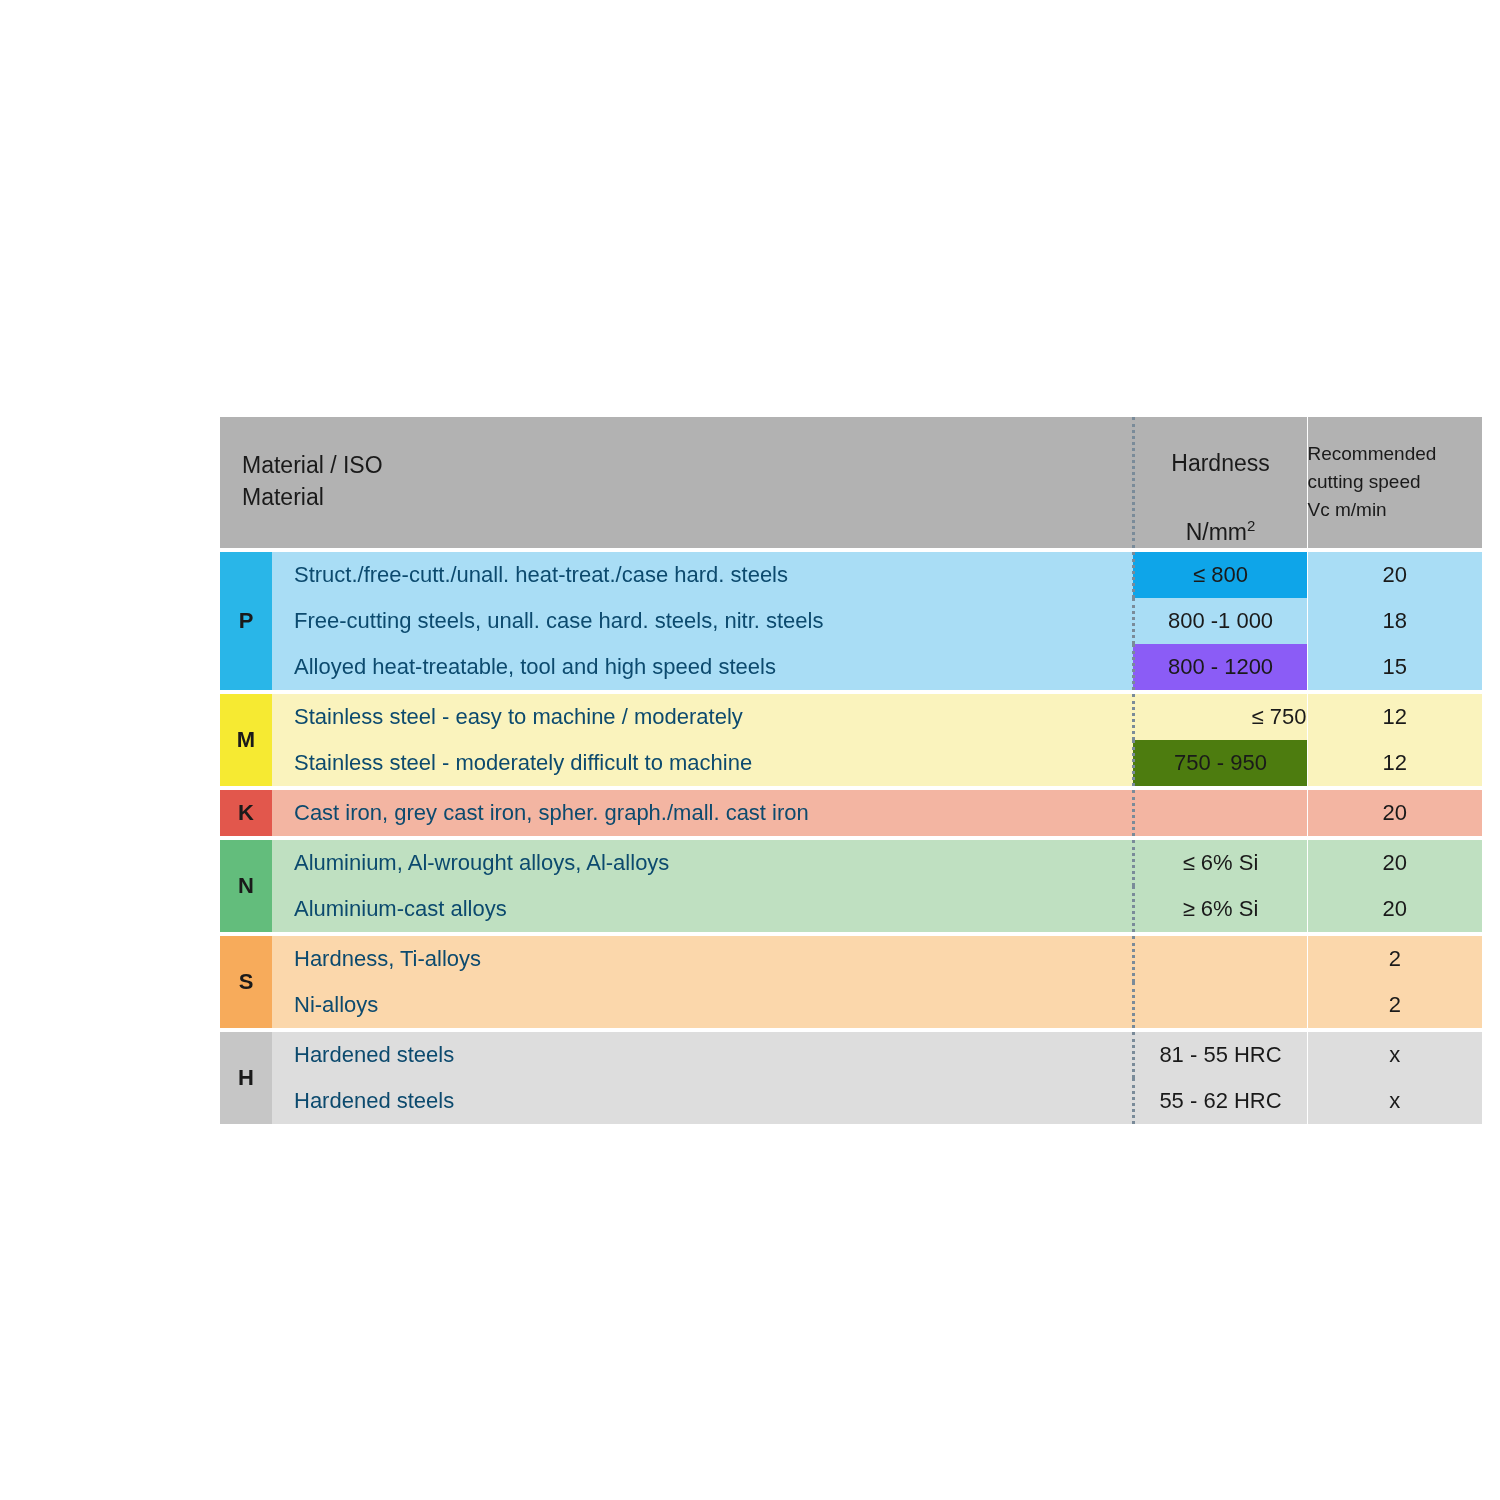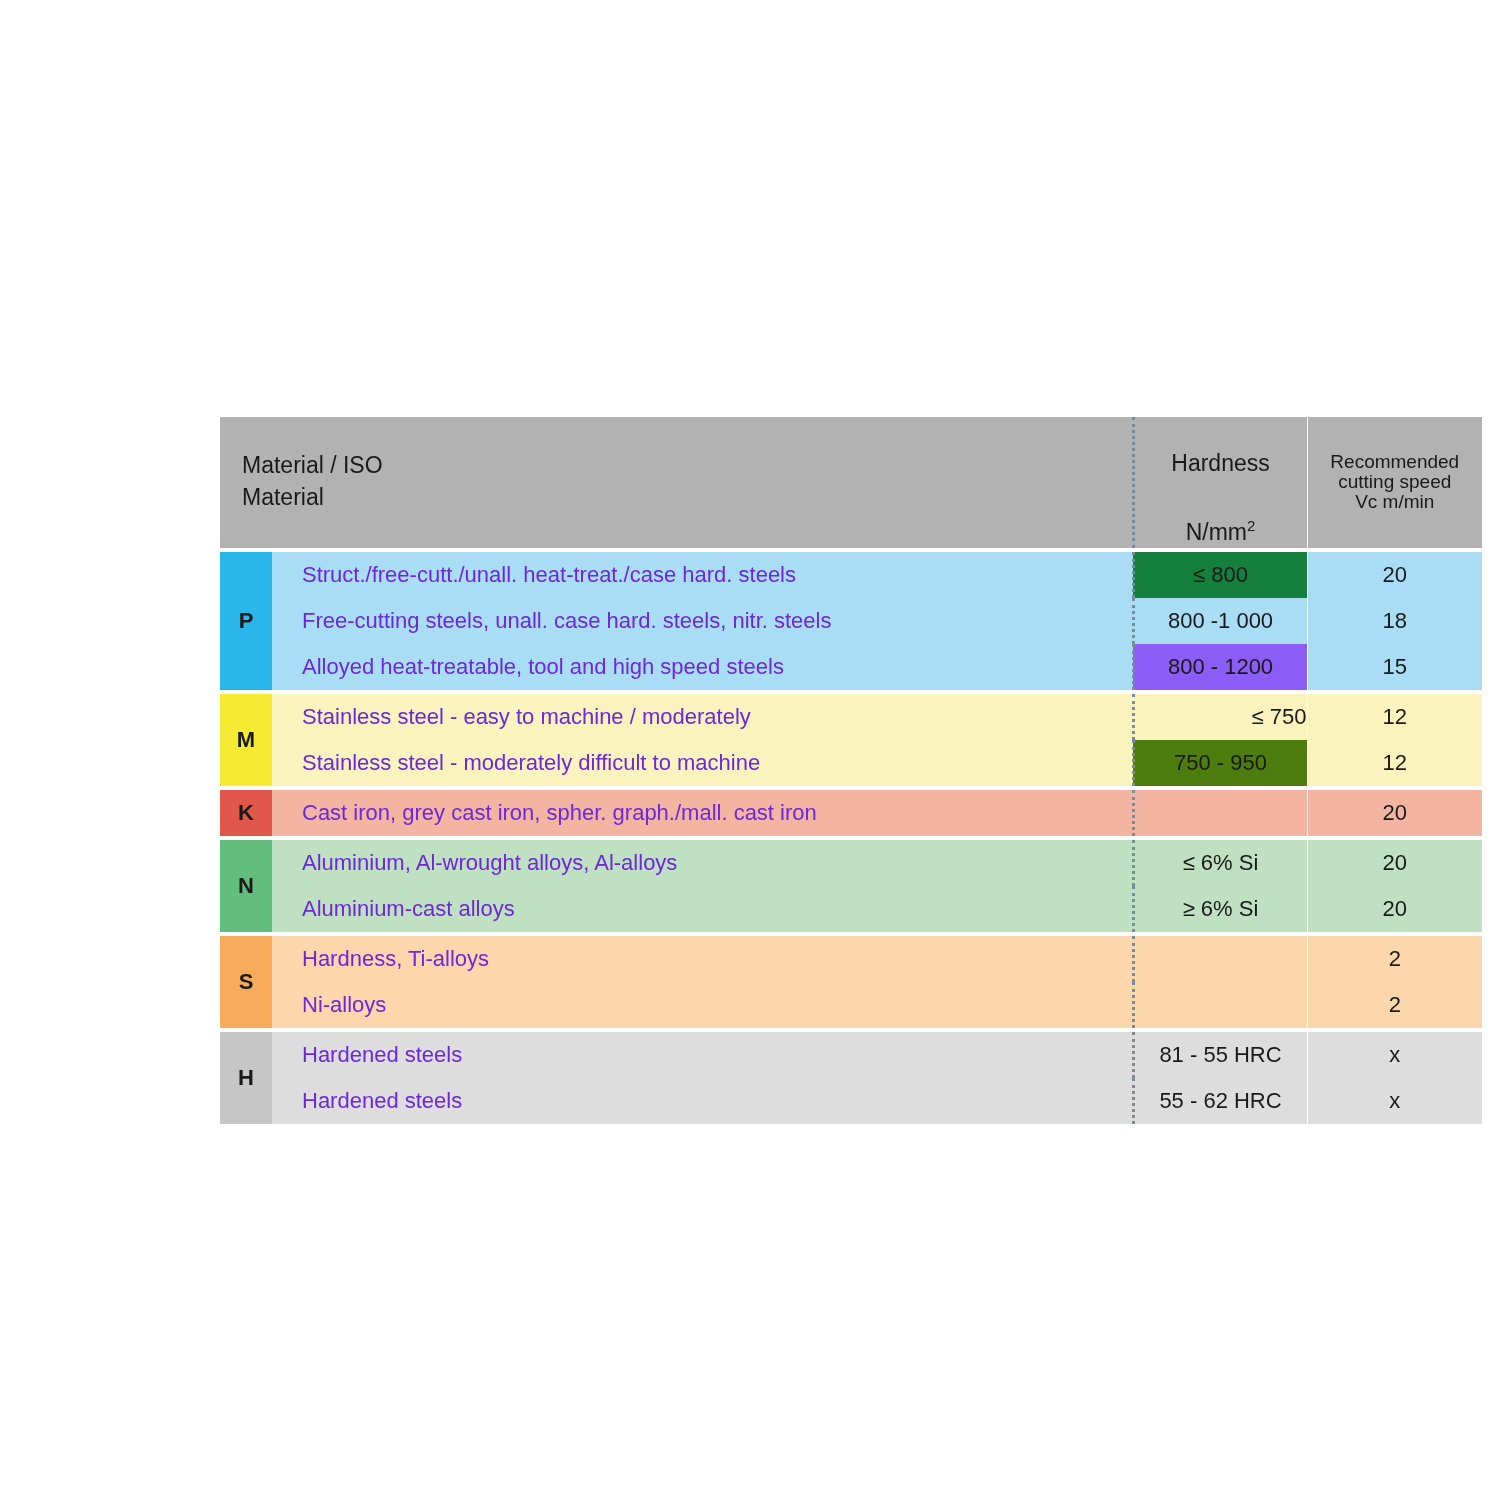"Recommended" .hdr-speed { line-height: 20px -> 28px; text-align: center -> none }
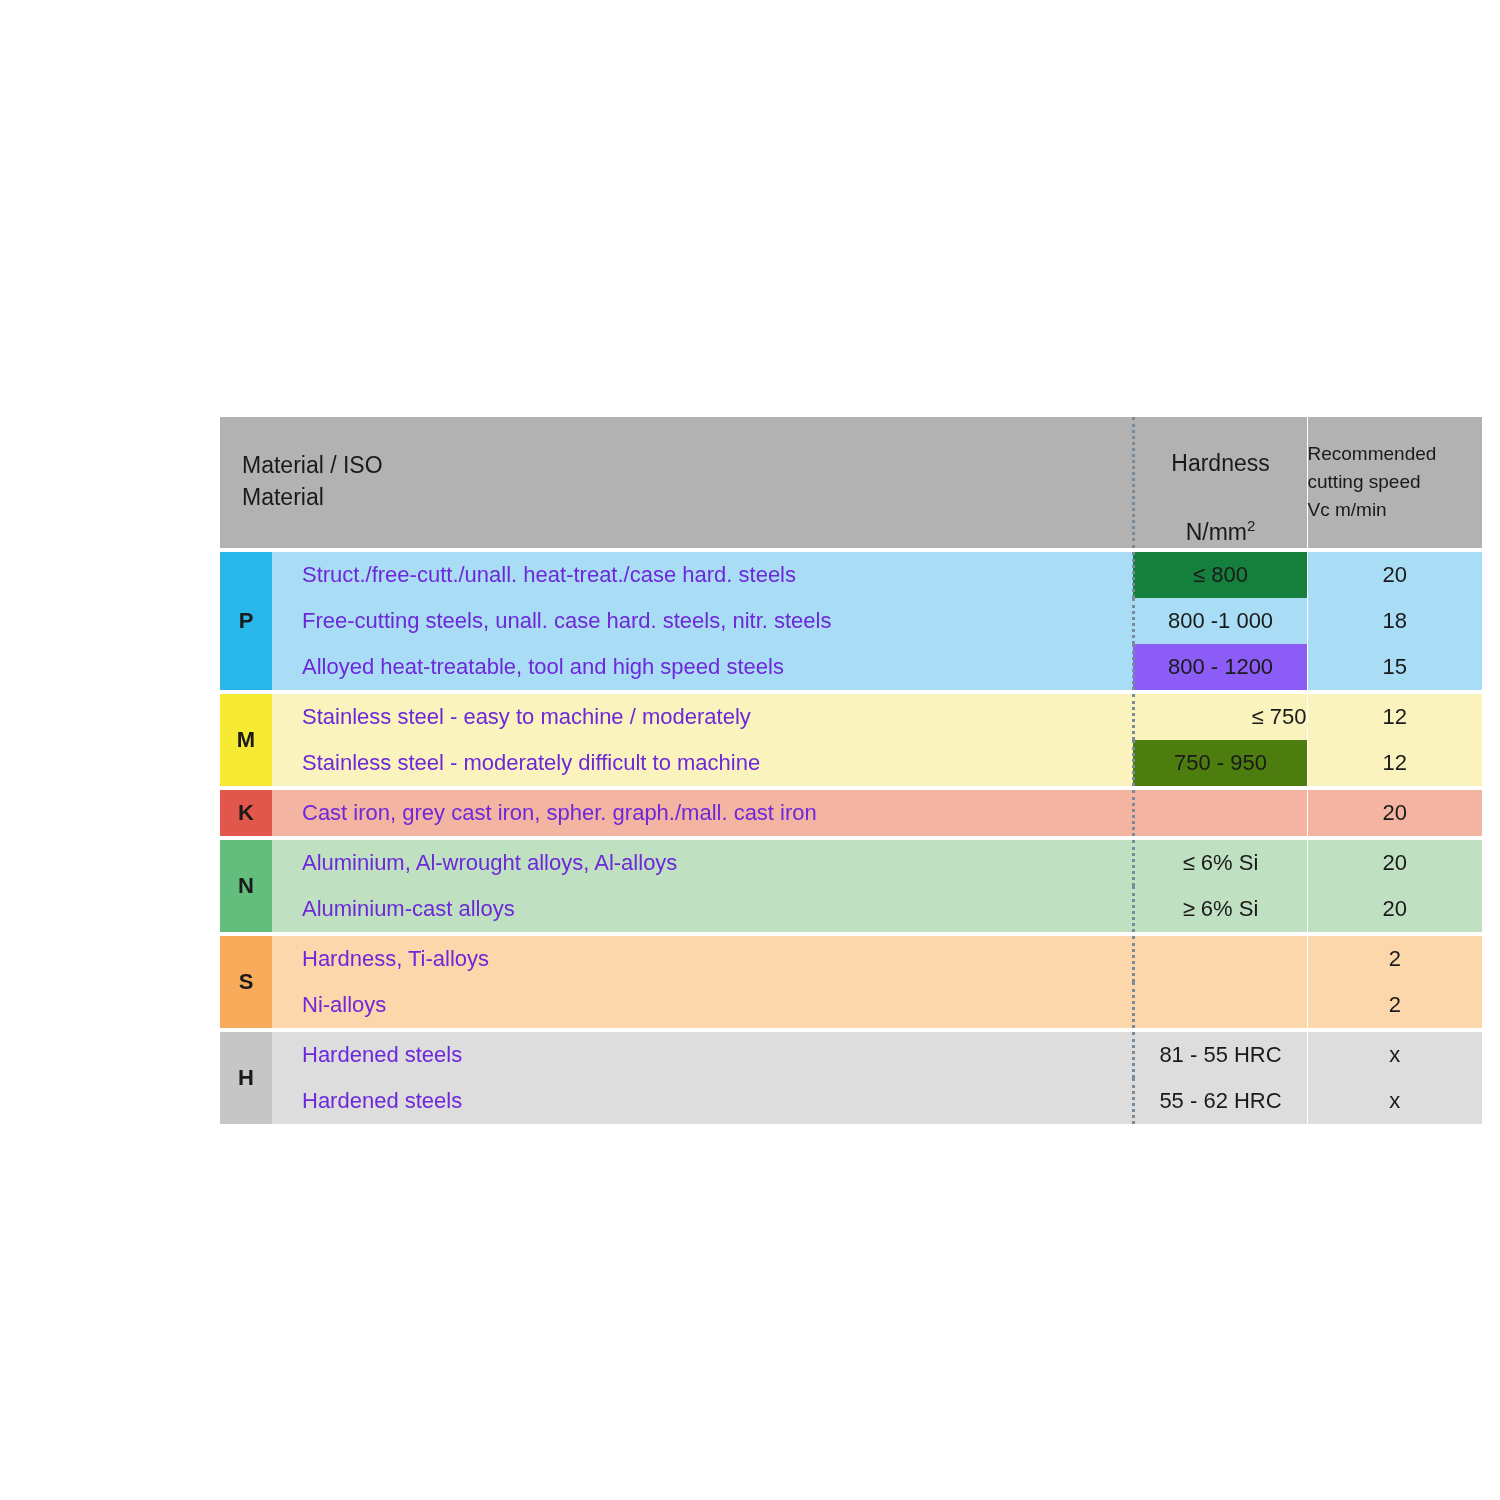"Struct./free-cutt./unall." .mat-cell { color: #6d28d9 -> #0c4a6e; padding-left: 30px -> 22px }
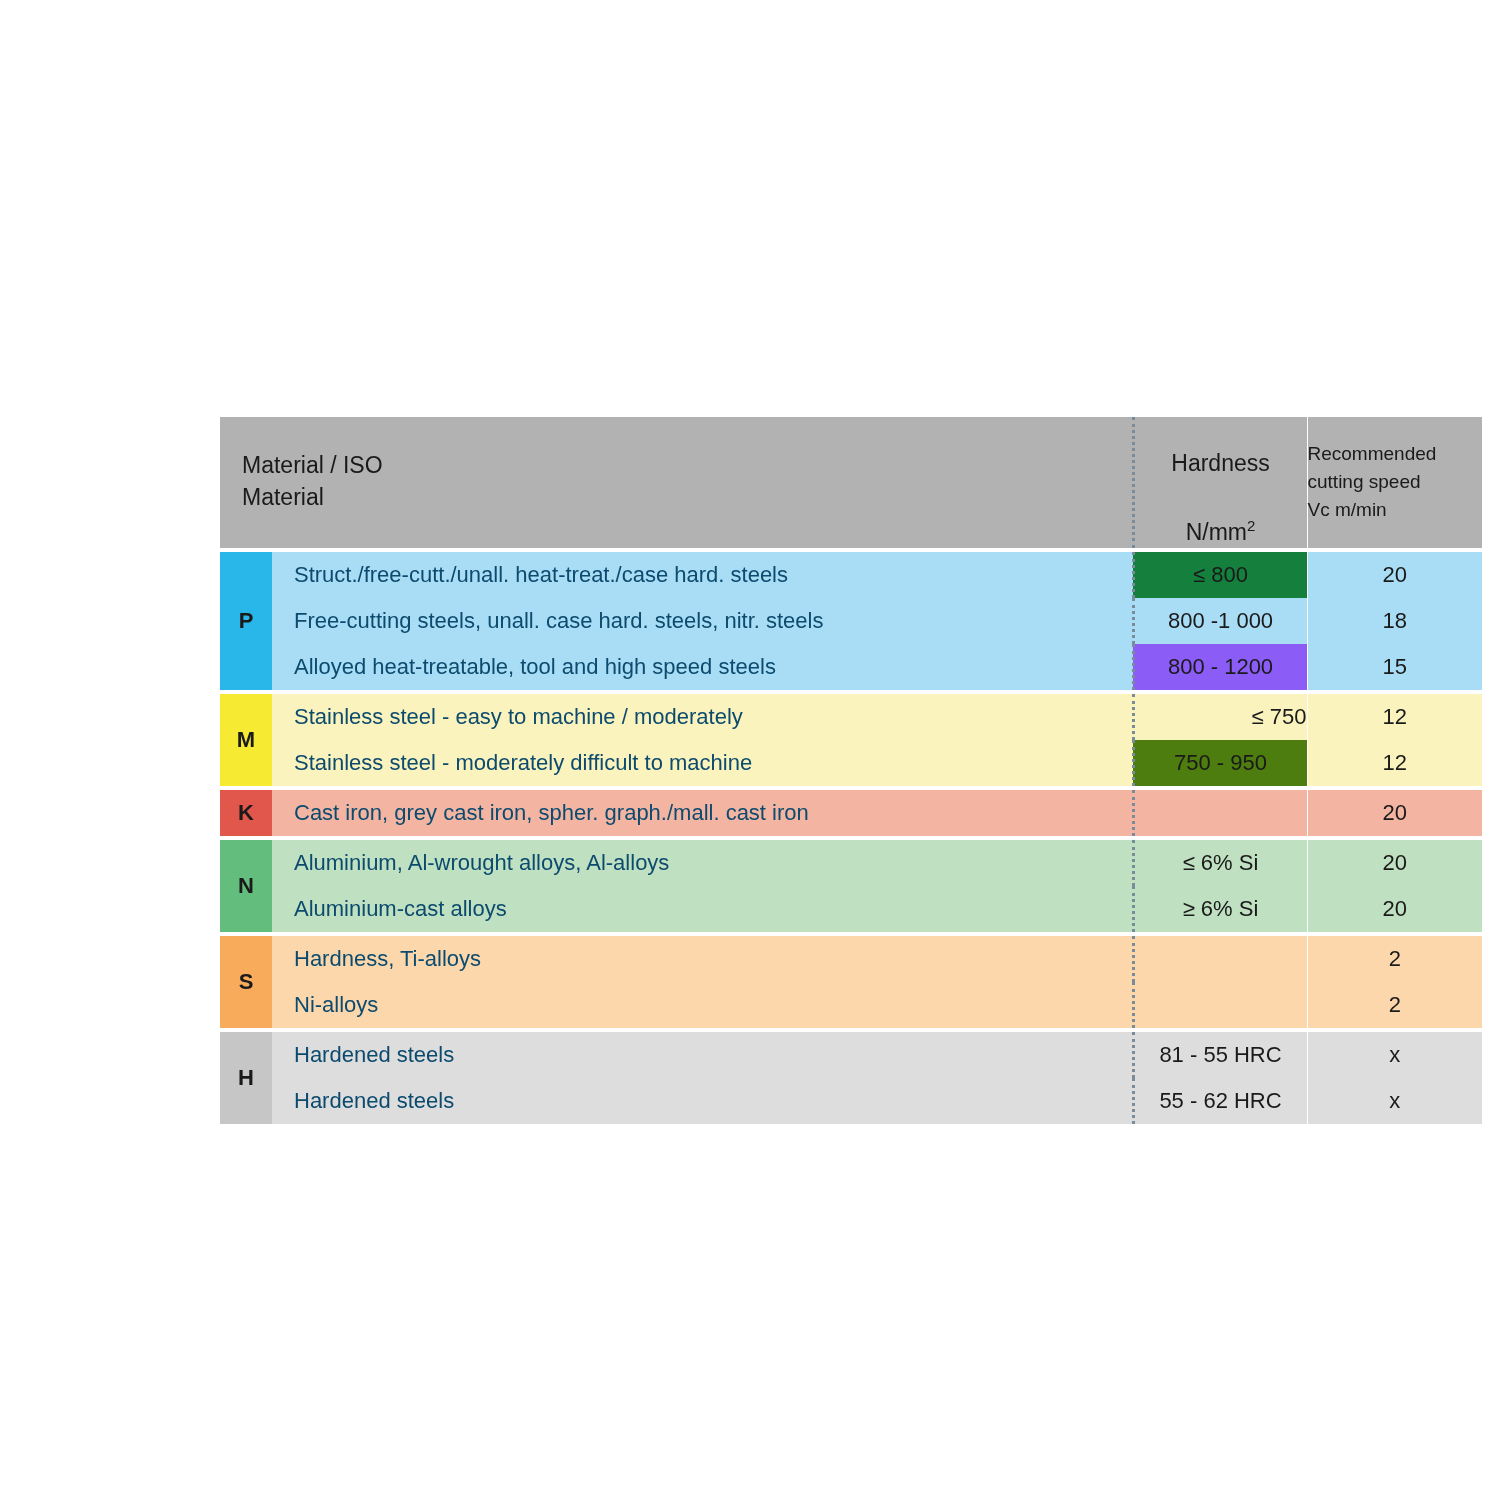"≤ 800" td.hard-cell { background: #15803d -> #0ea5e9 }
